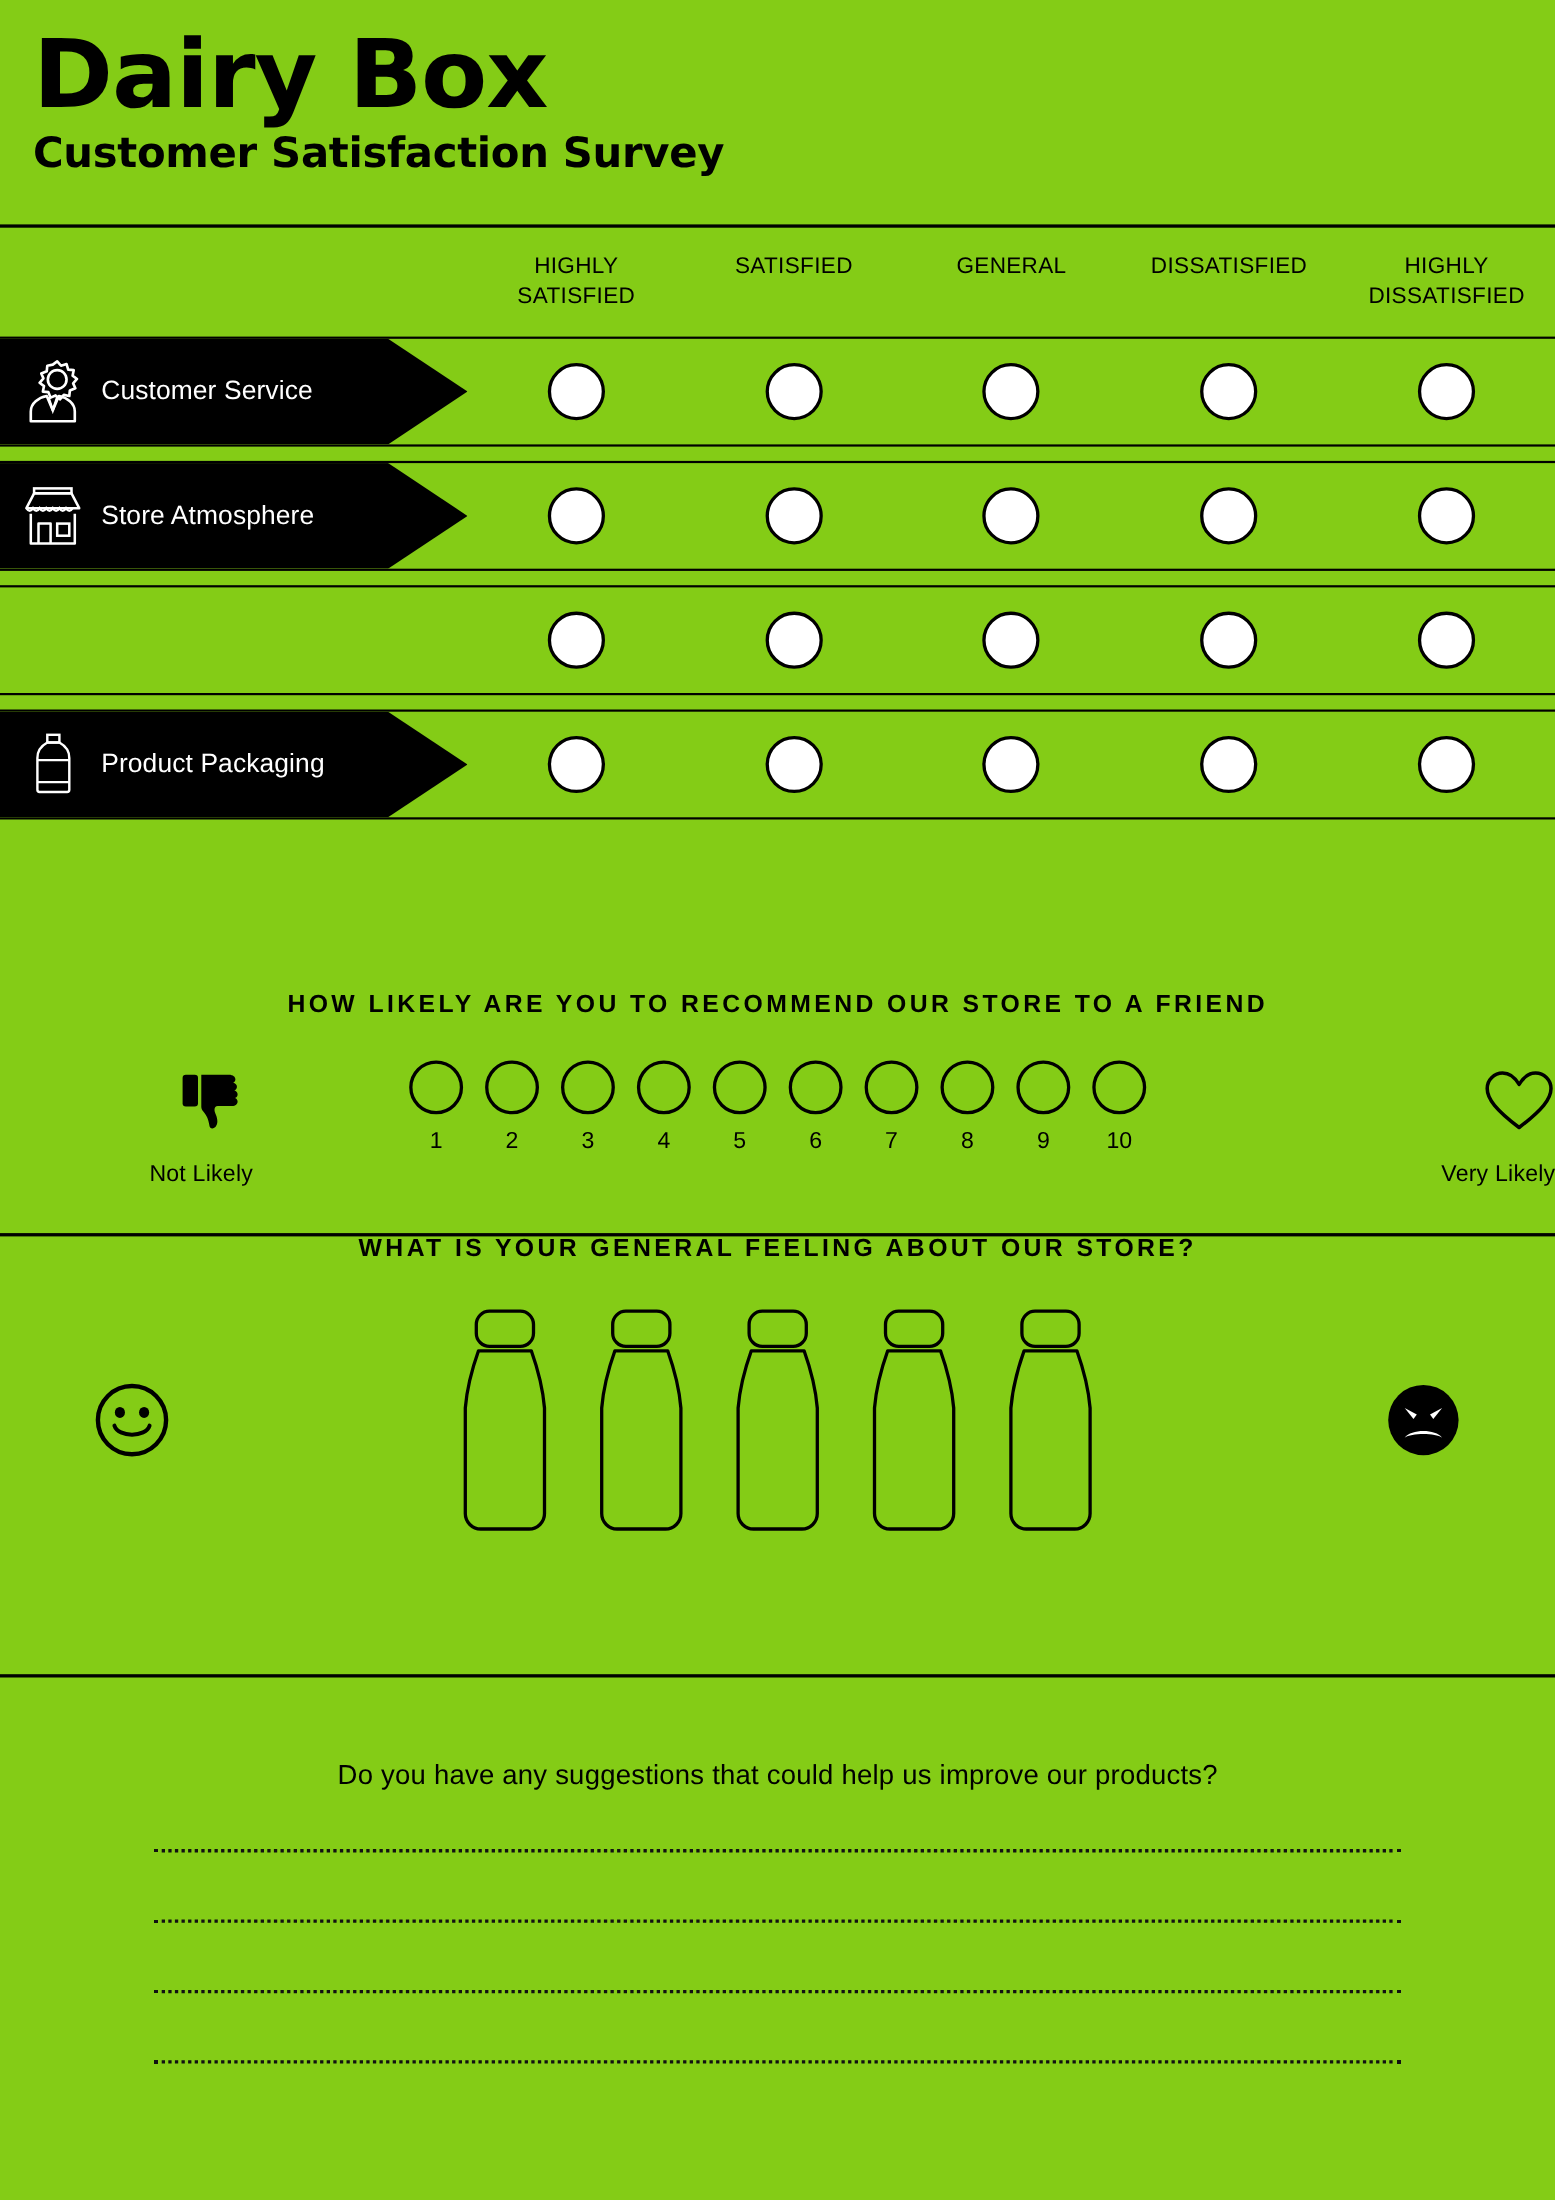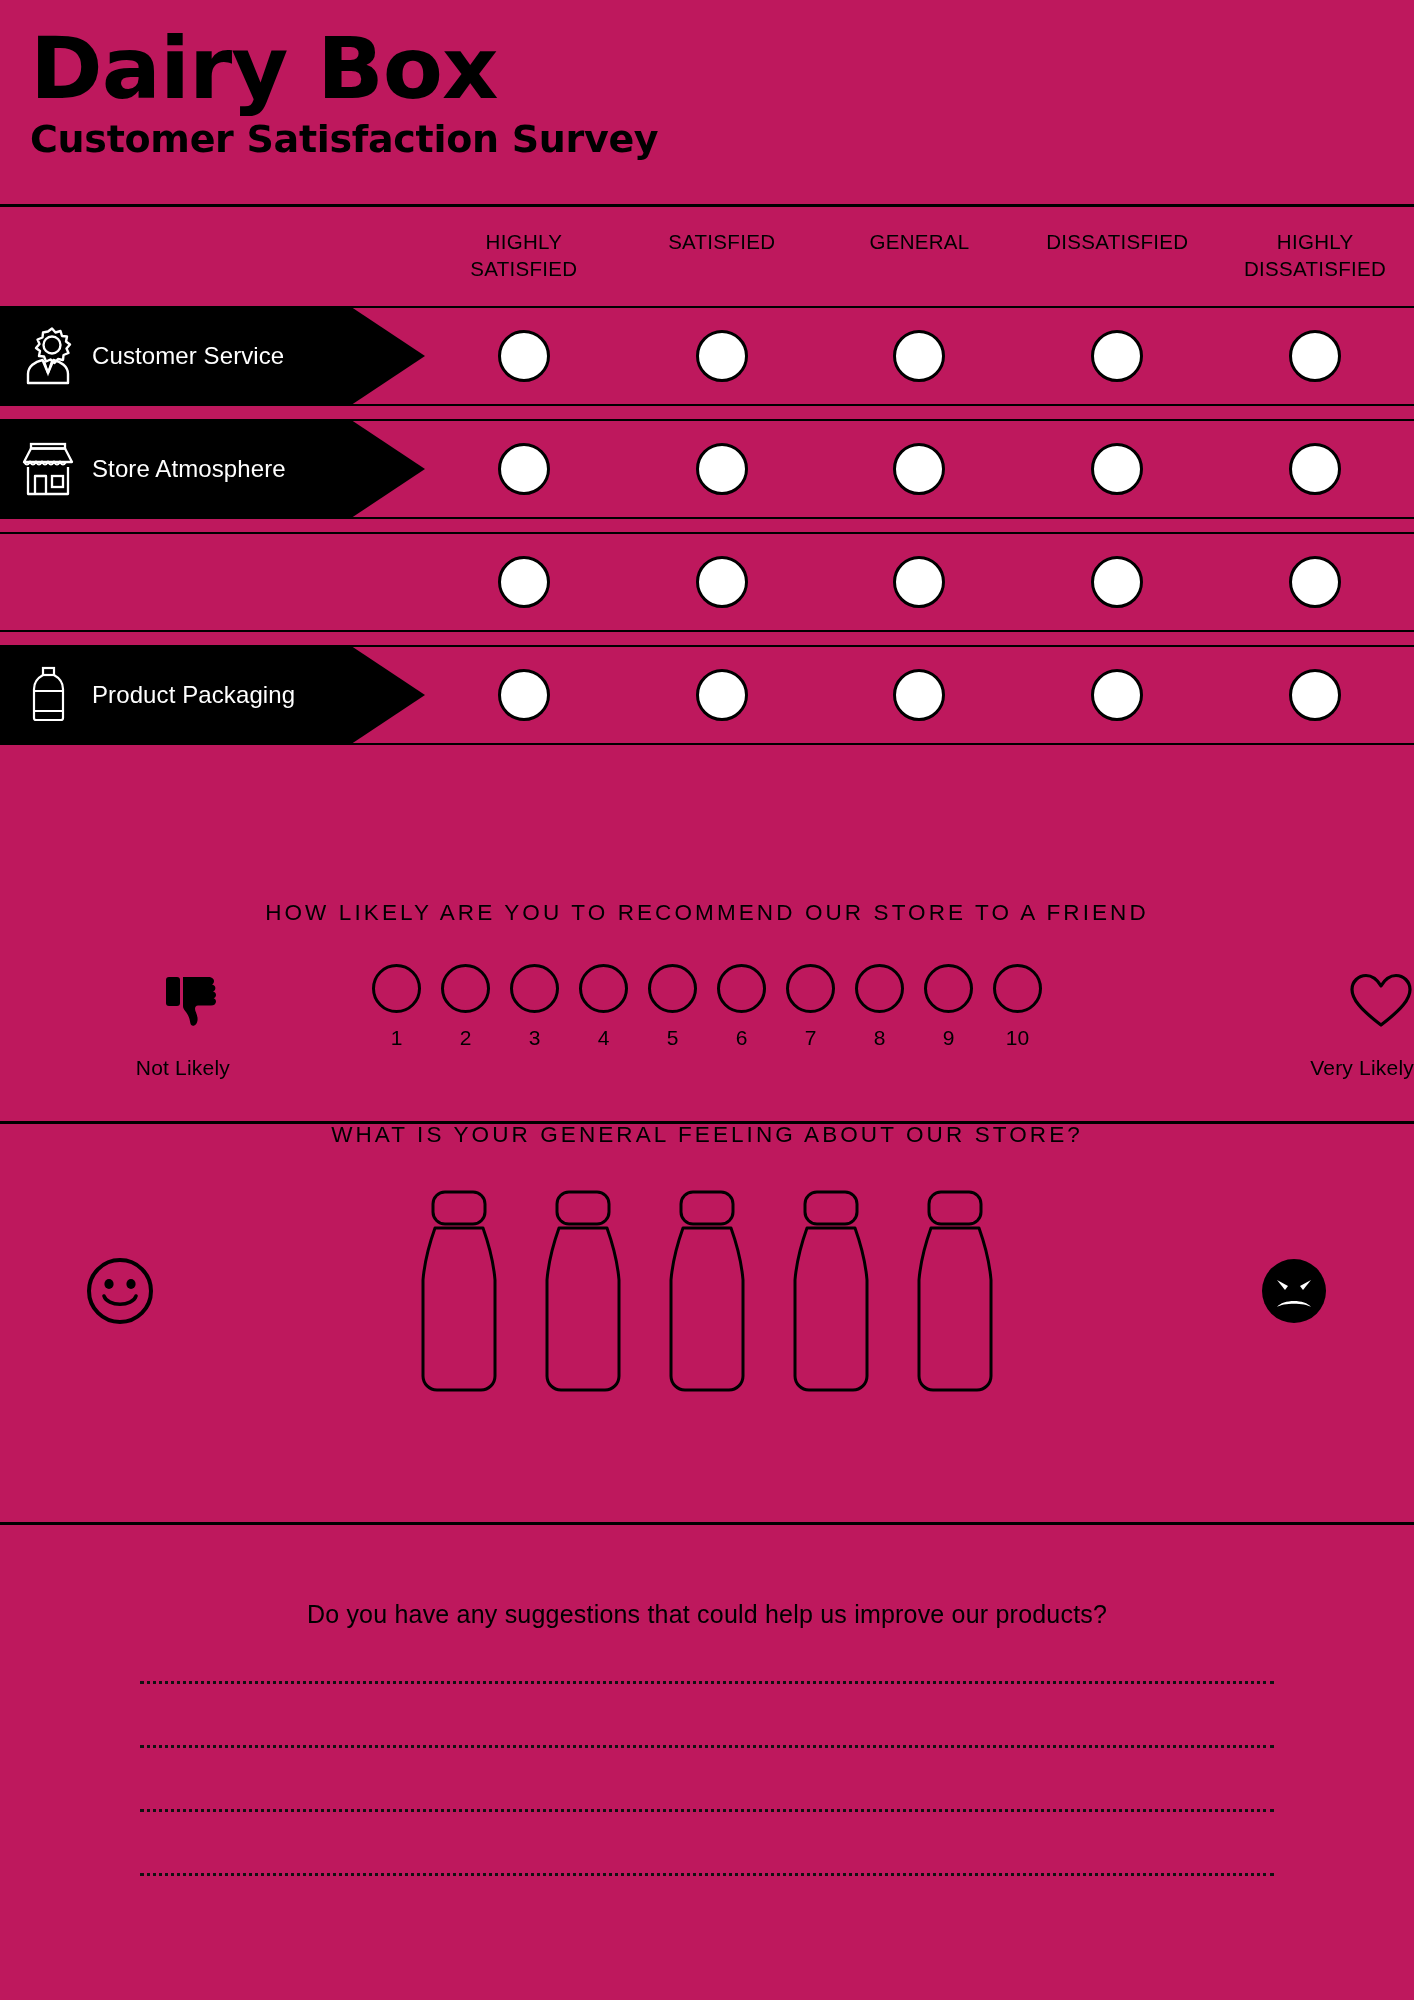"Dairy Box" .page { background: #be185d -> #84cc16 }
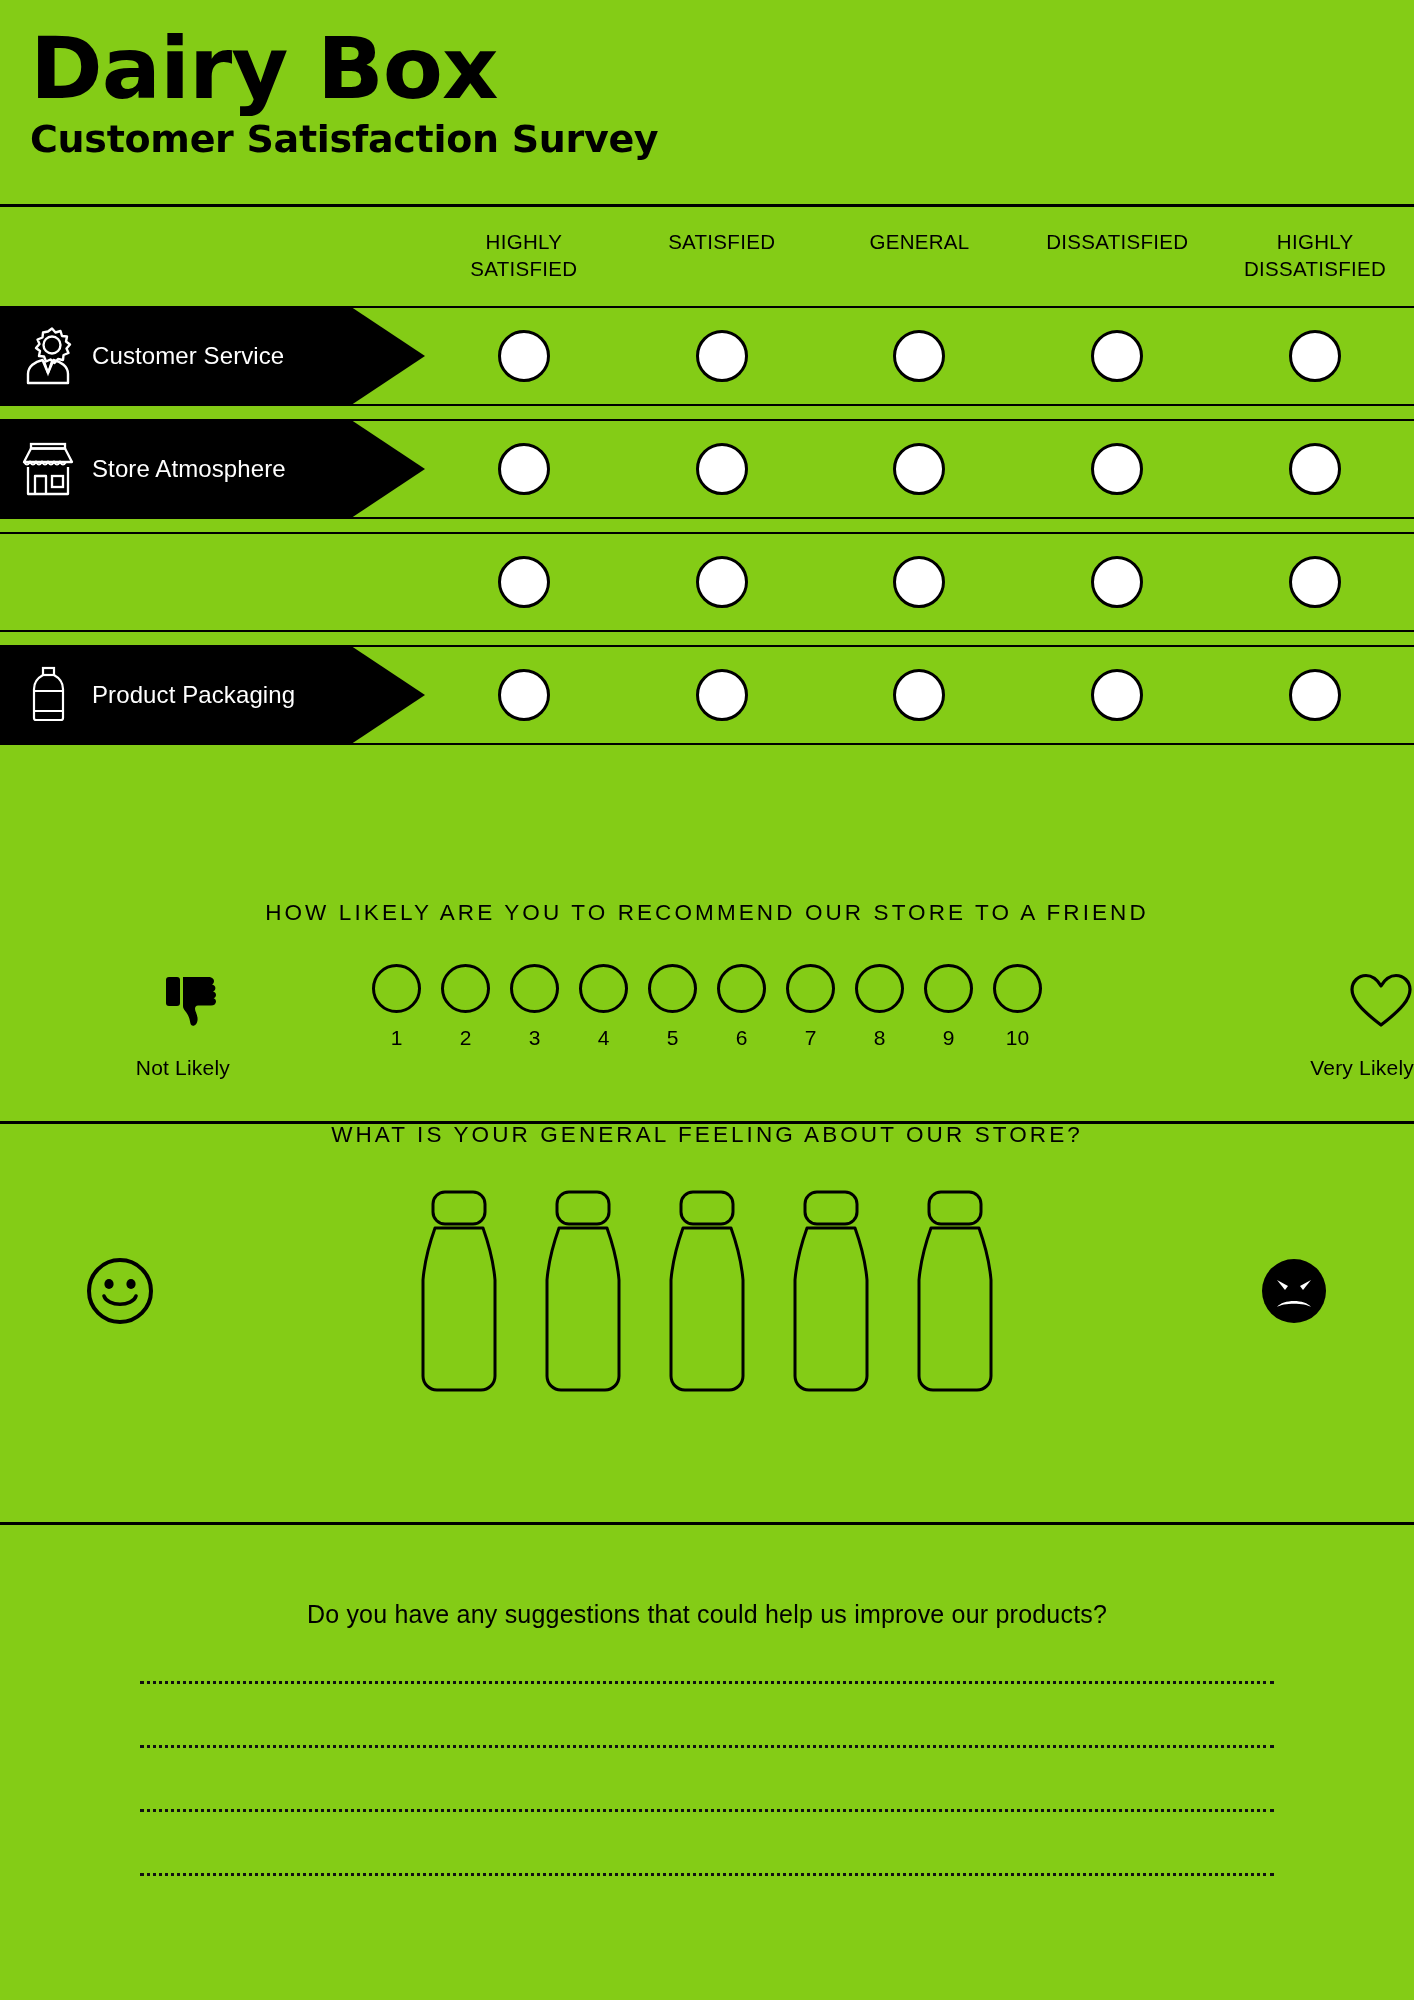"HOW LIKELY ARE YOU TO" .sec-title { font-weight: 400 -> 700 }
